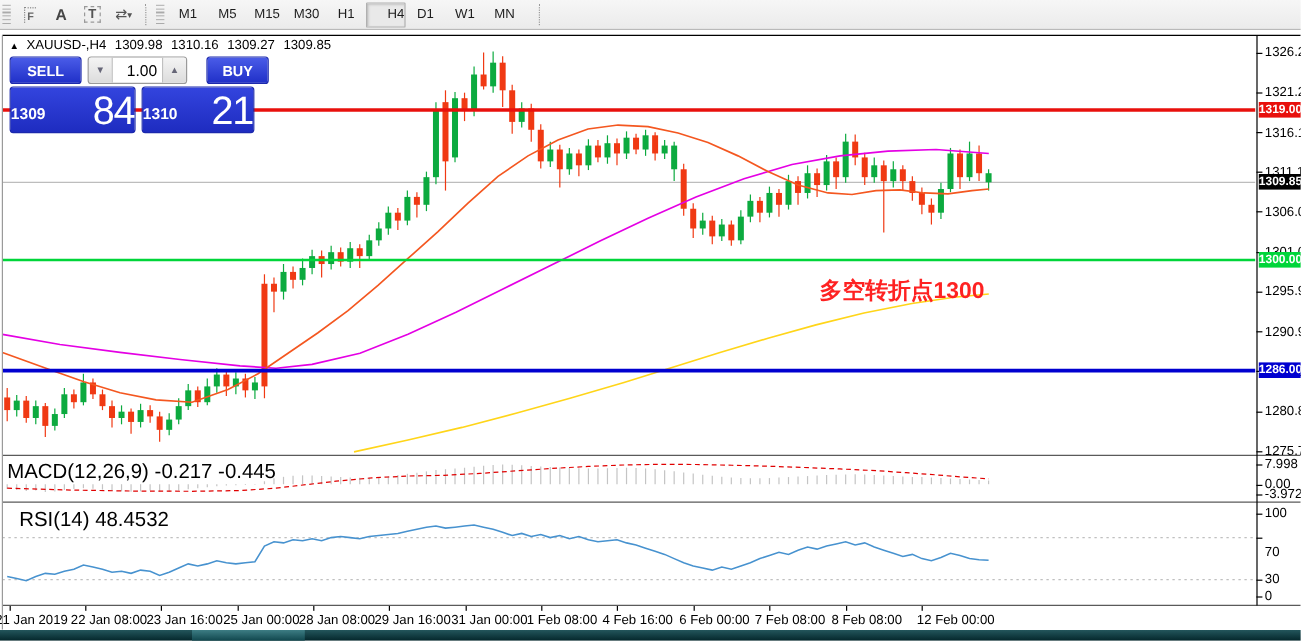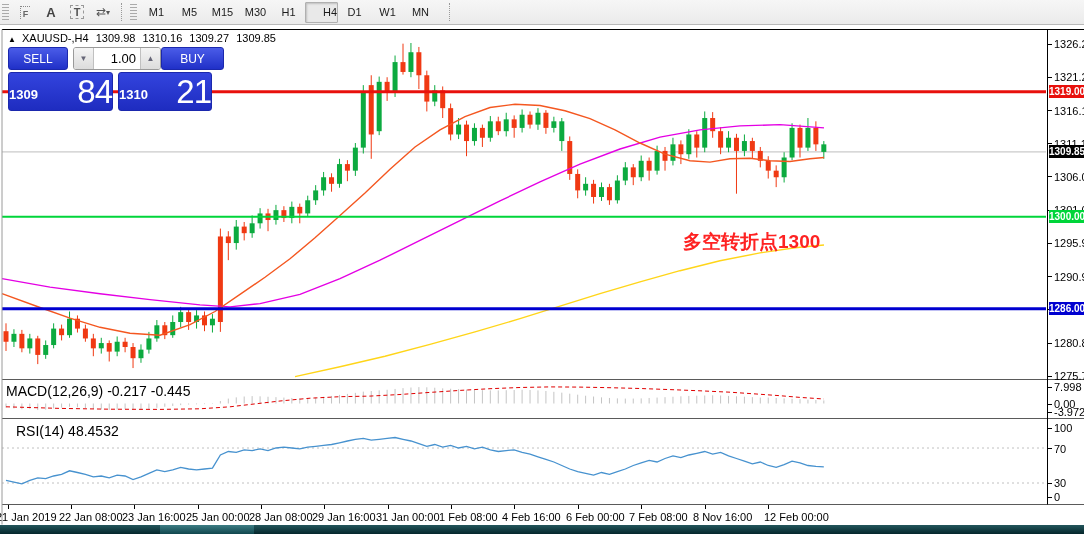"SELL" .btn { font-weight: normal -> bold }
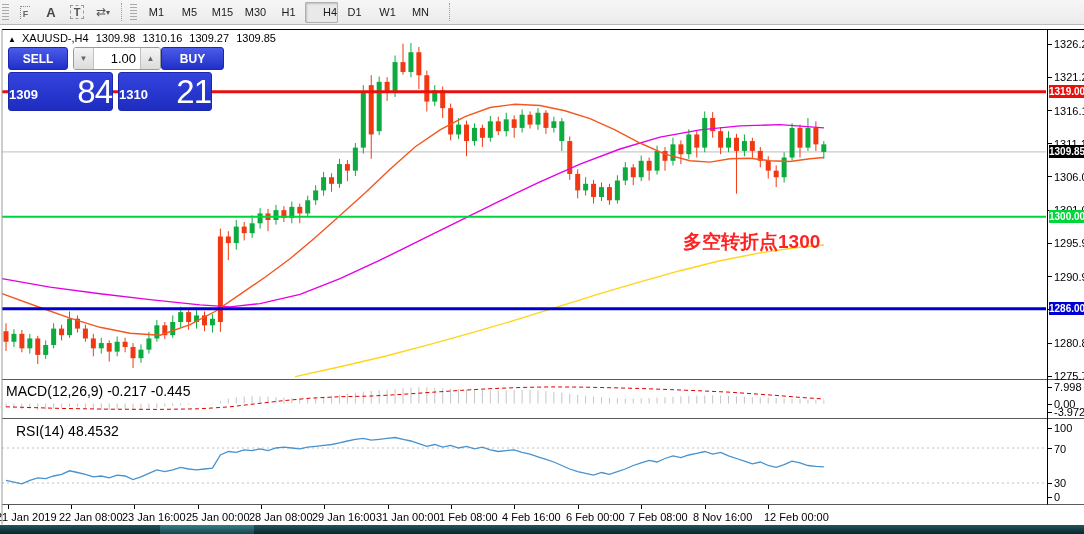"BUY" .buyb { margin-left: 0 -> 16px; width: 63px -> 52px }
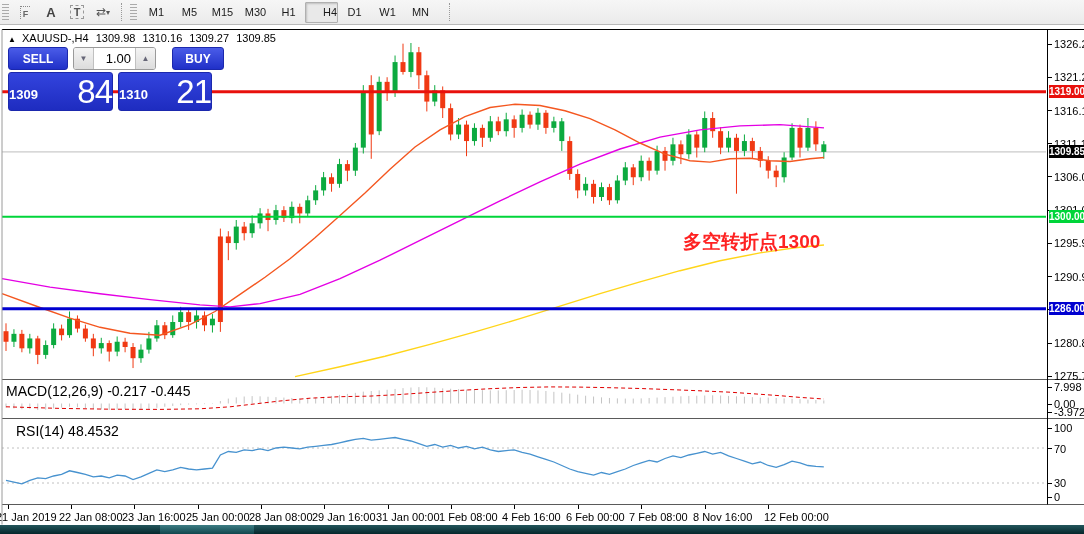"MACD(12,26,9) -0.217 -0.445" .panlabel { font-size: 14px -> 17px }
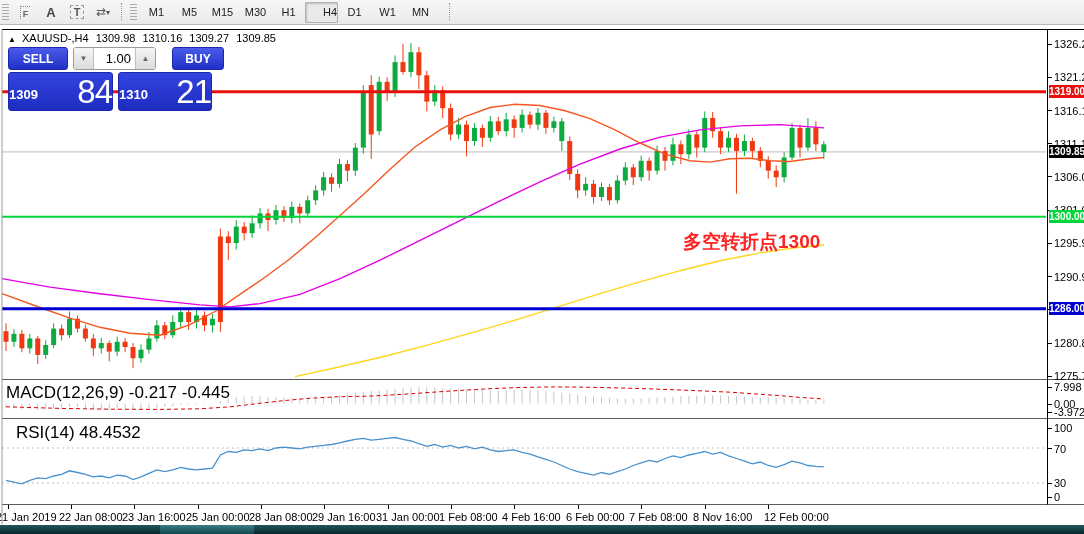"70" div.ptick { top: 443px -> 454px }
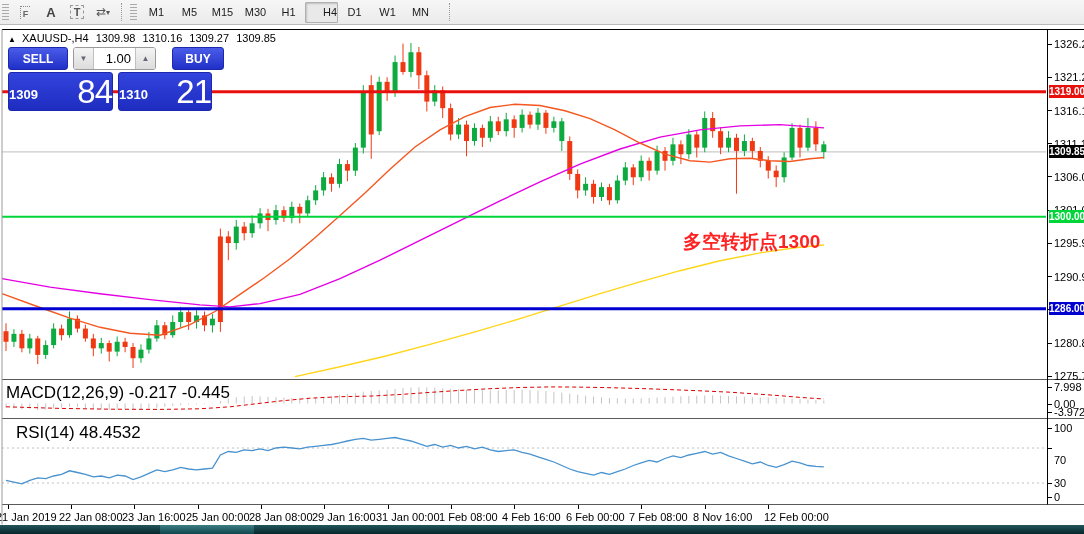"8 Nov 16:00" div.dlabel { text: Nov 16:00 -> Feb 08:00 }
